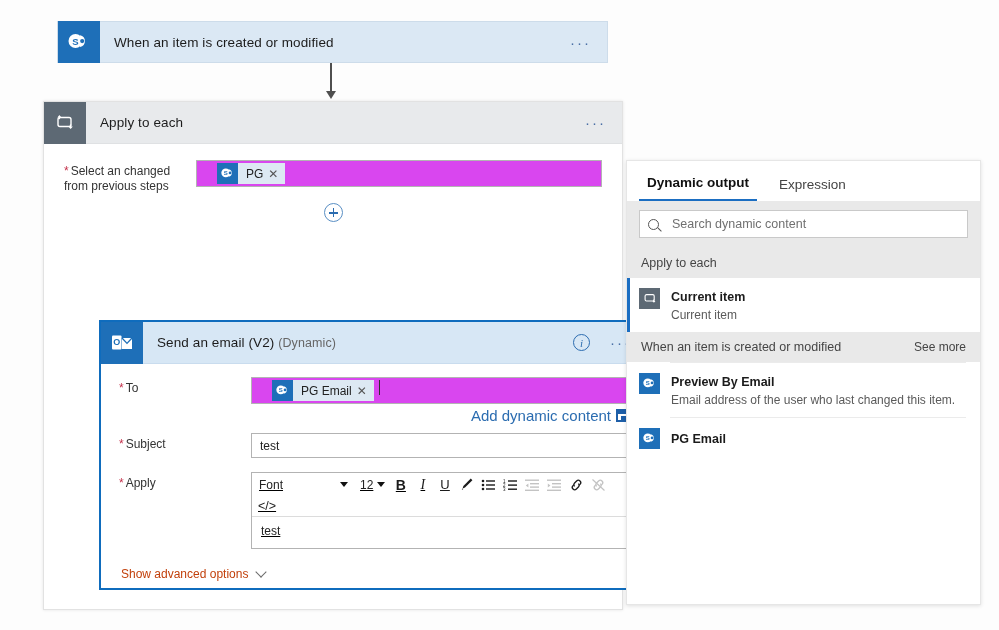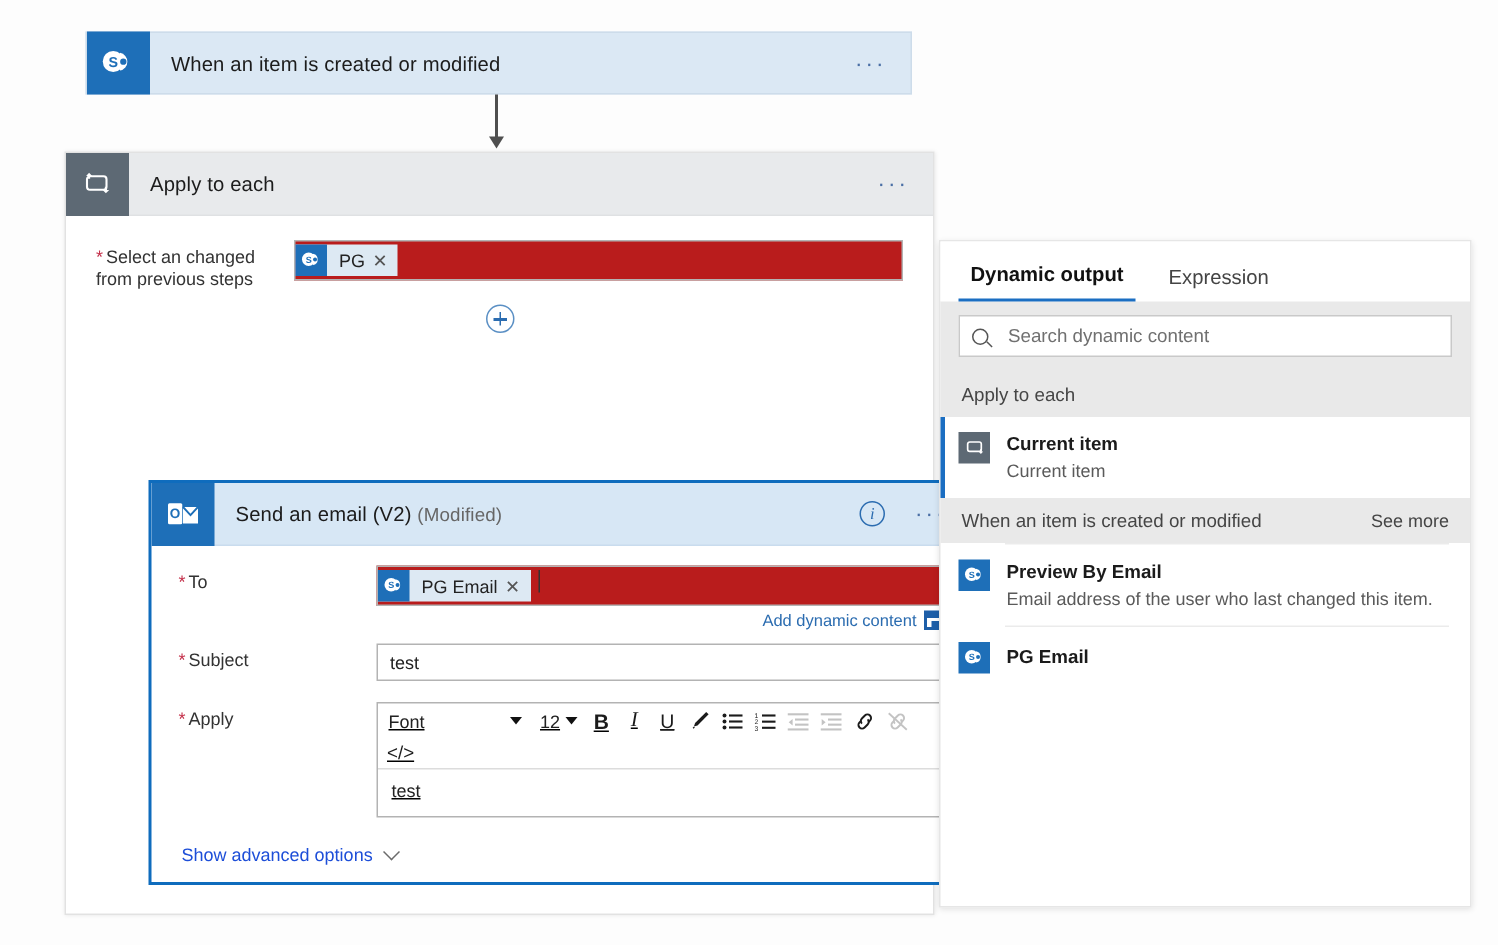"PG" .token-input { background: #b91c1c -> #d946ef; padding: 2px 0 -> 2px 20px }
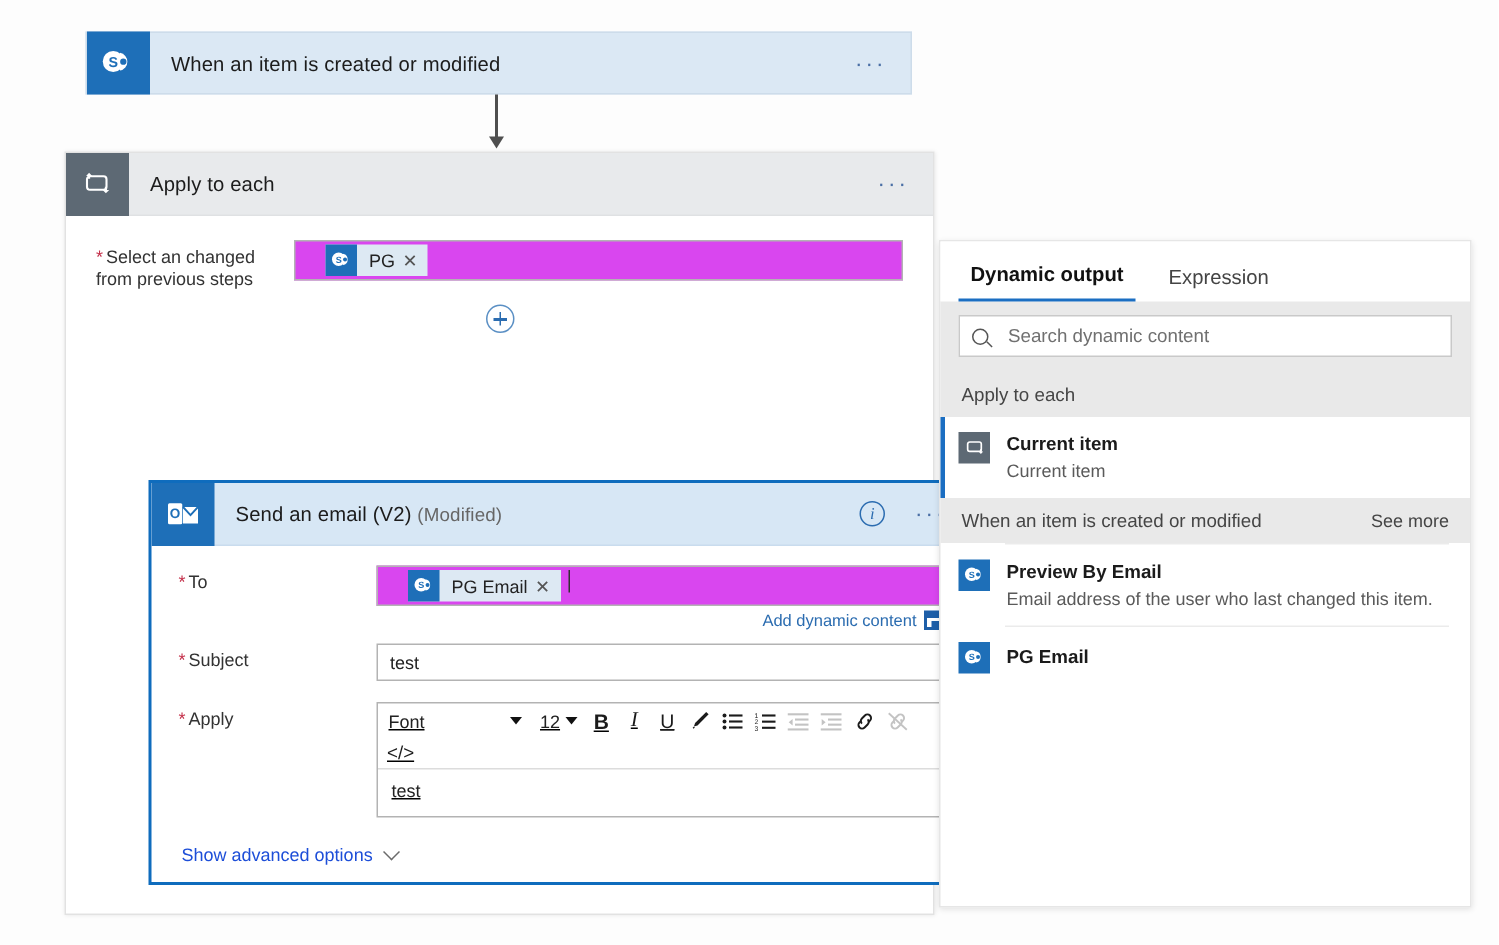"(Modified)" span.preview { text: Modified -> Dynamic }
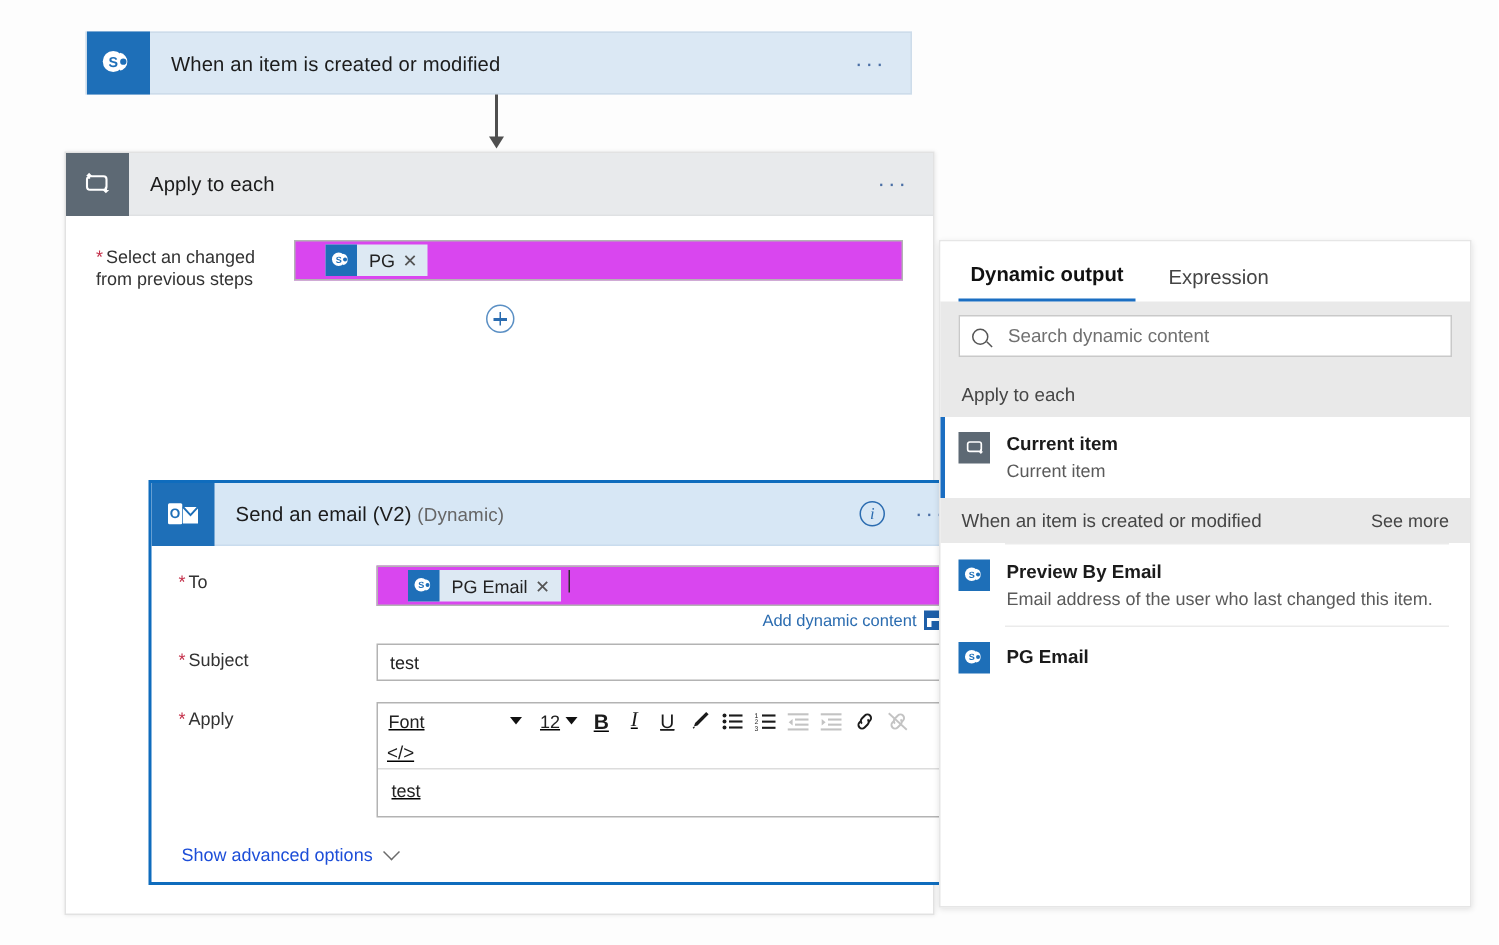"Add dynamic content" .add-dyn-link { font-size: 11px -> 15px }
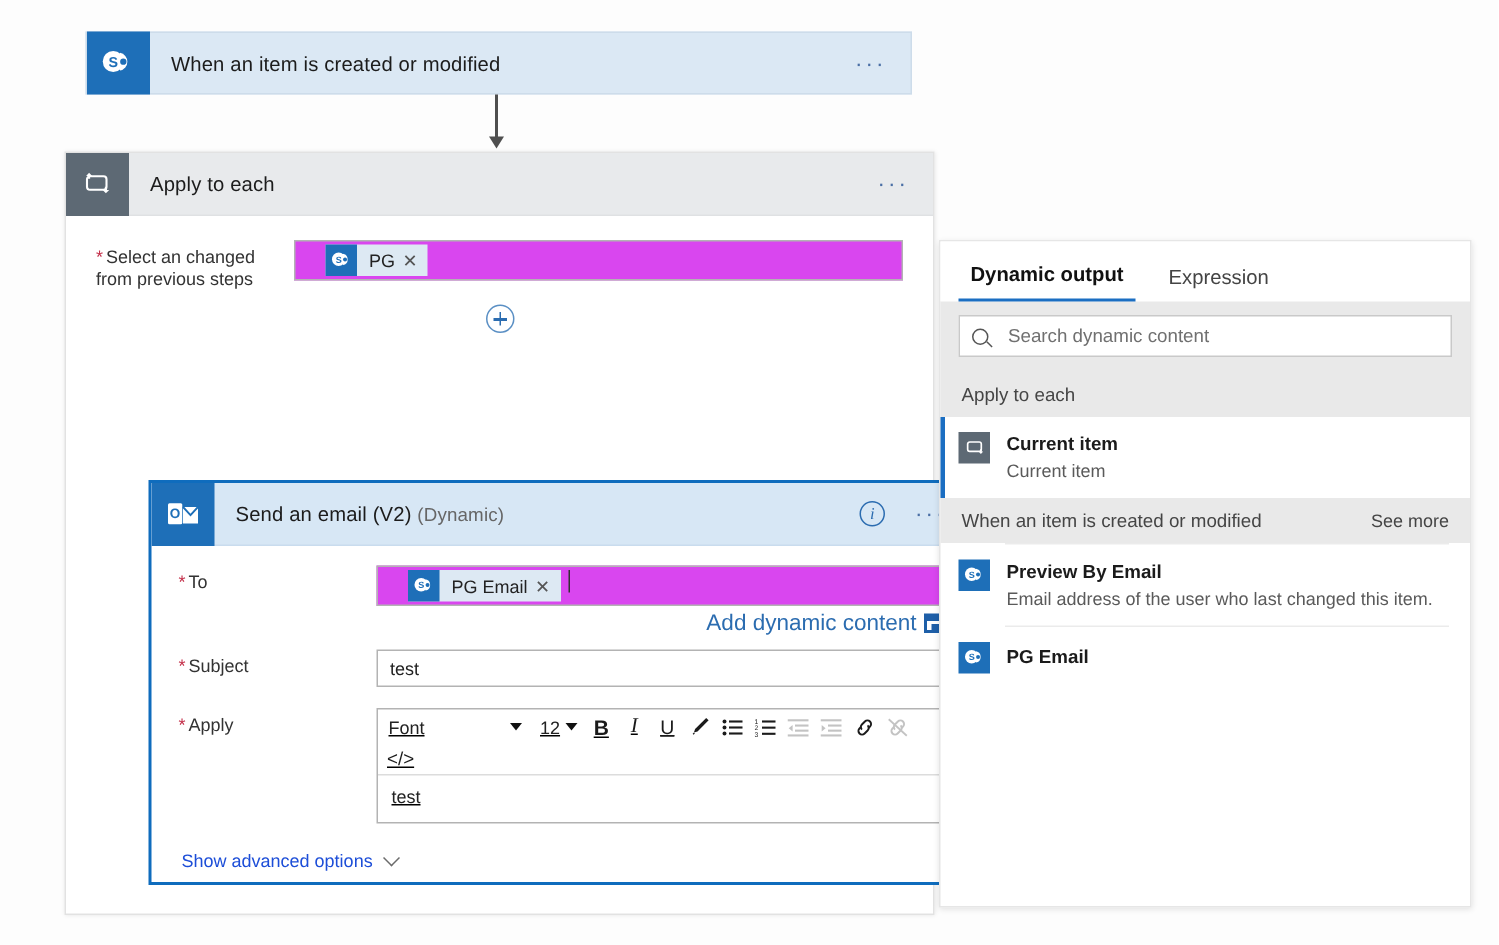"Show advanced options" .adv-row { color: #1d4ed8 -> #c2410c }
